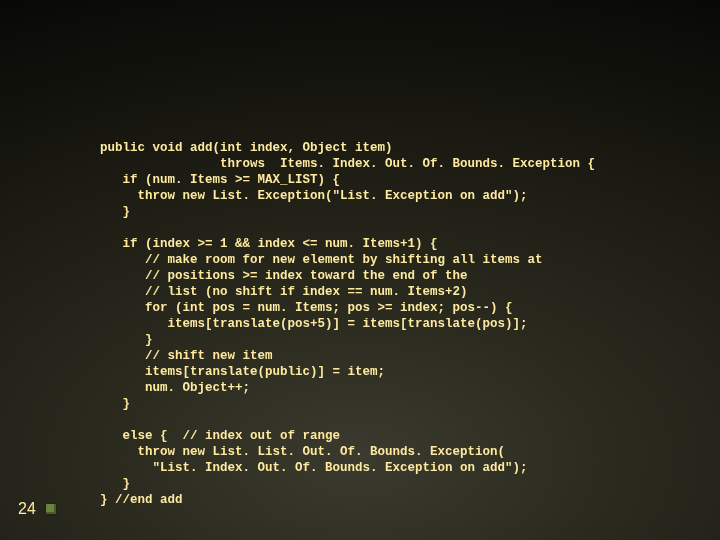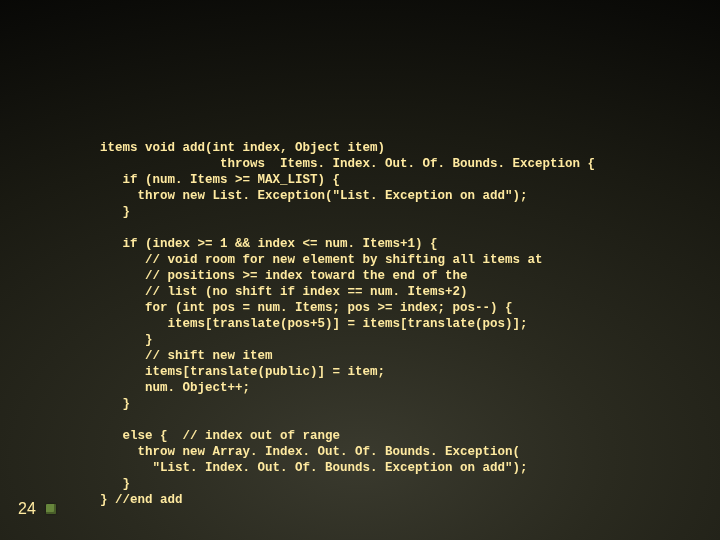"items void add(int index, Object" span { text: items -> public }
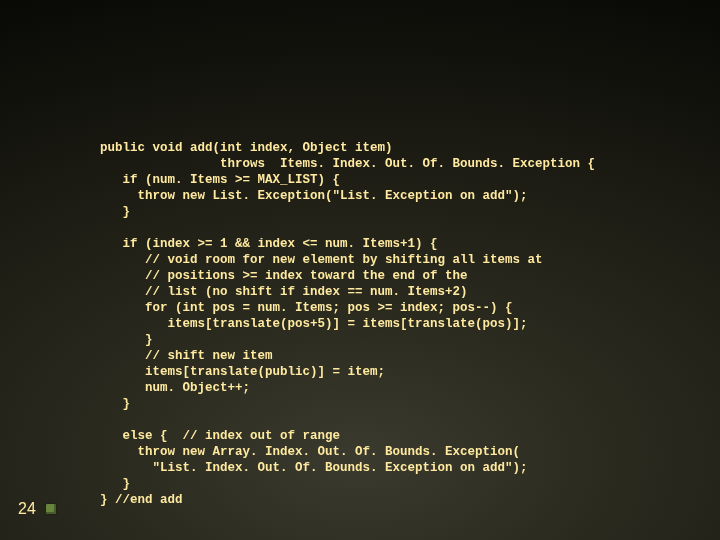"// void room for new" span { text: void -> make }
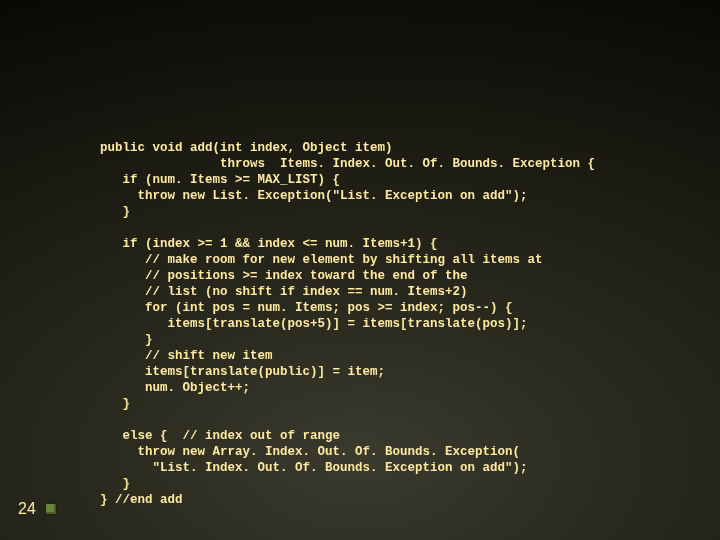"throw new Array. Index. Out." span { text: Array. Index -> List. List }
